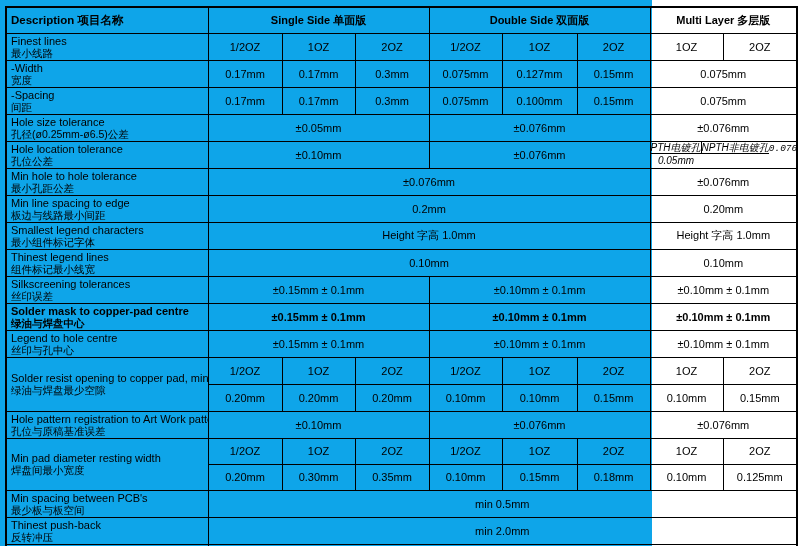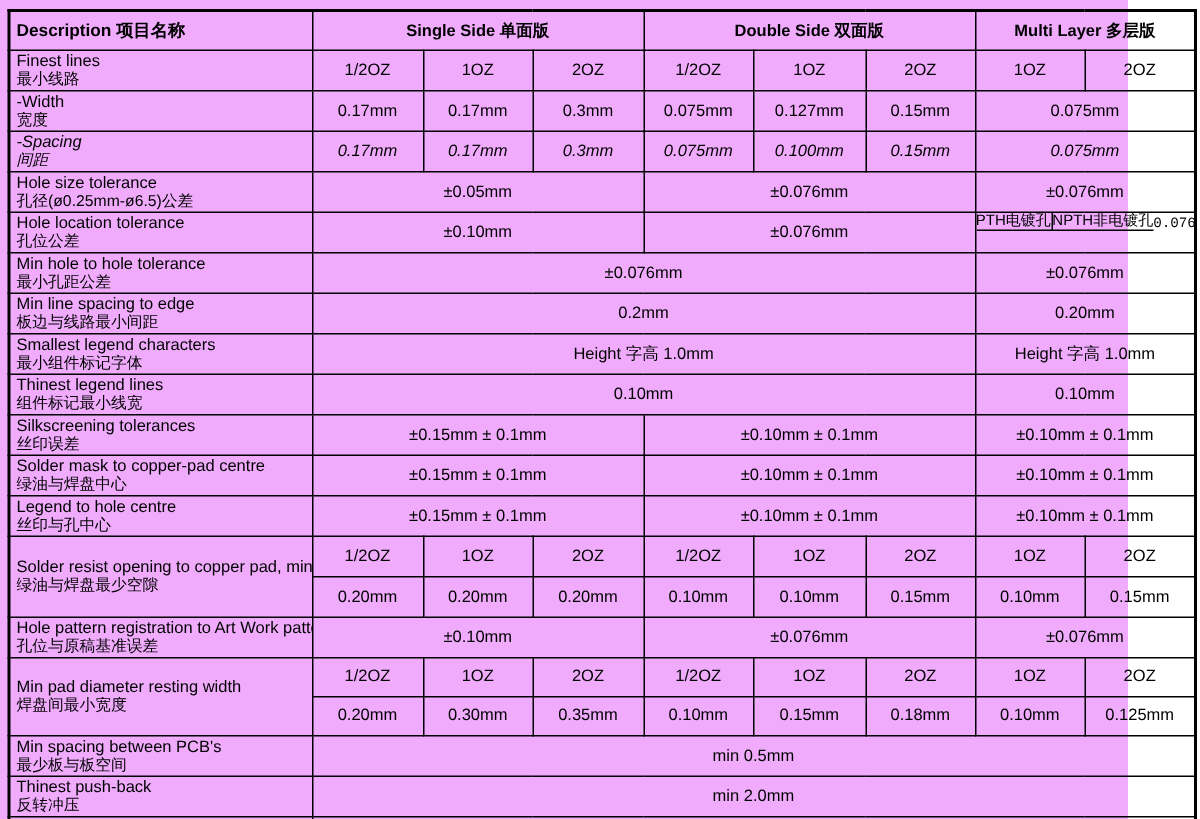"Description 项目名称" .page { background: #f0abfc -> #0ea5e9; width: 752px -> 652px }
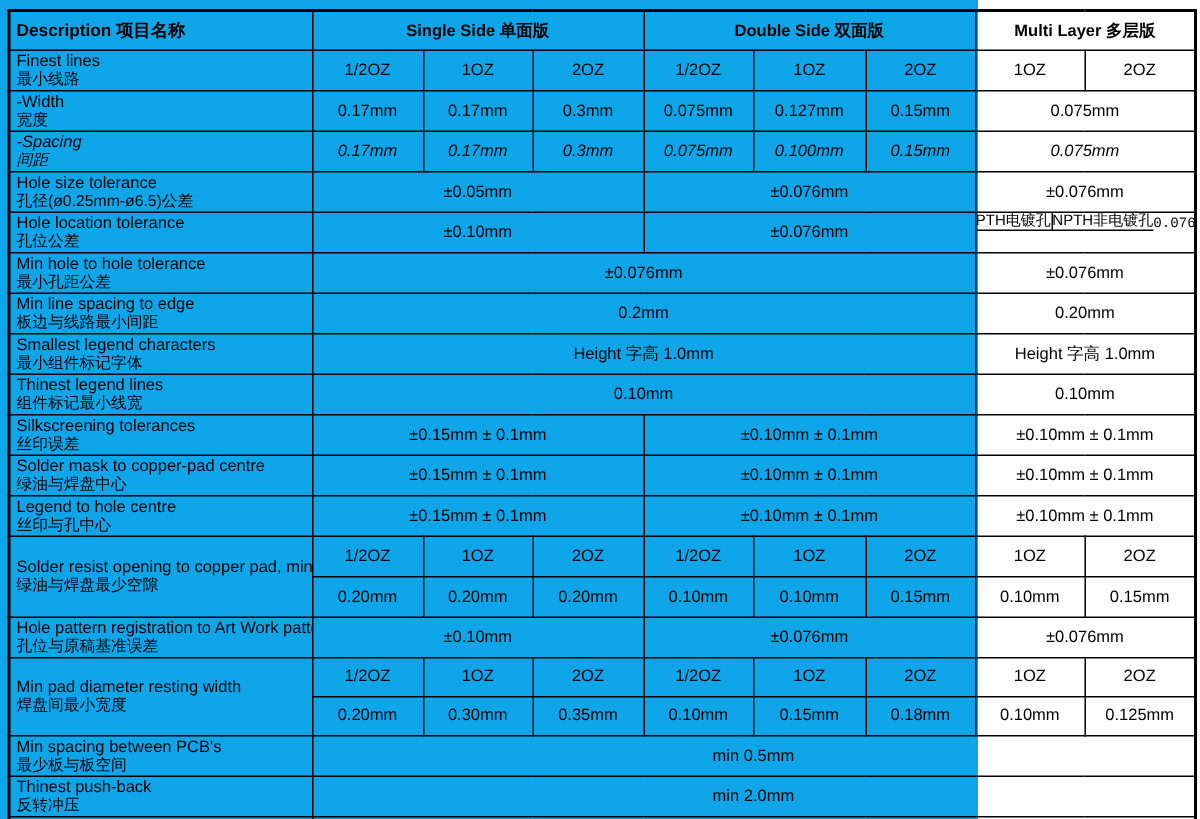"-Spacing" tr { font-style: italic -> none }
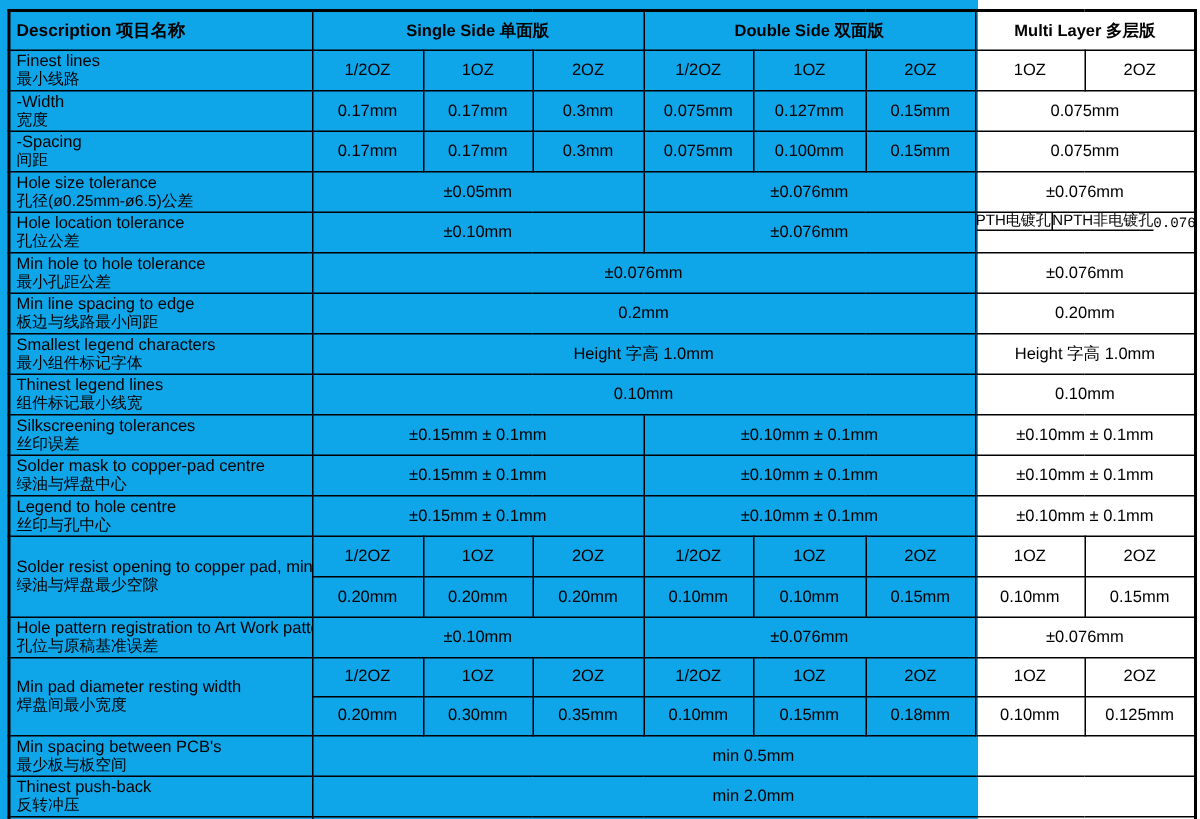"PTH电镀孔" .sub { font-style: none -> italic; grid-template-columns: 1fr 1fr 1fr 1fr -> 1fr 1fr 1fr }
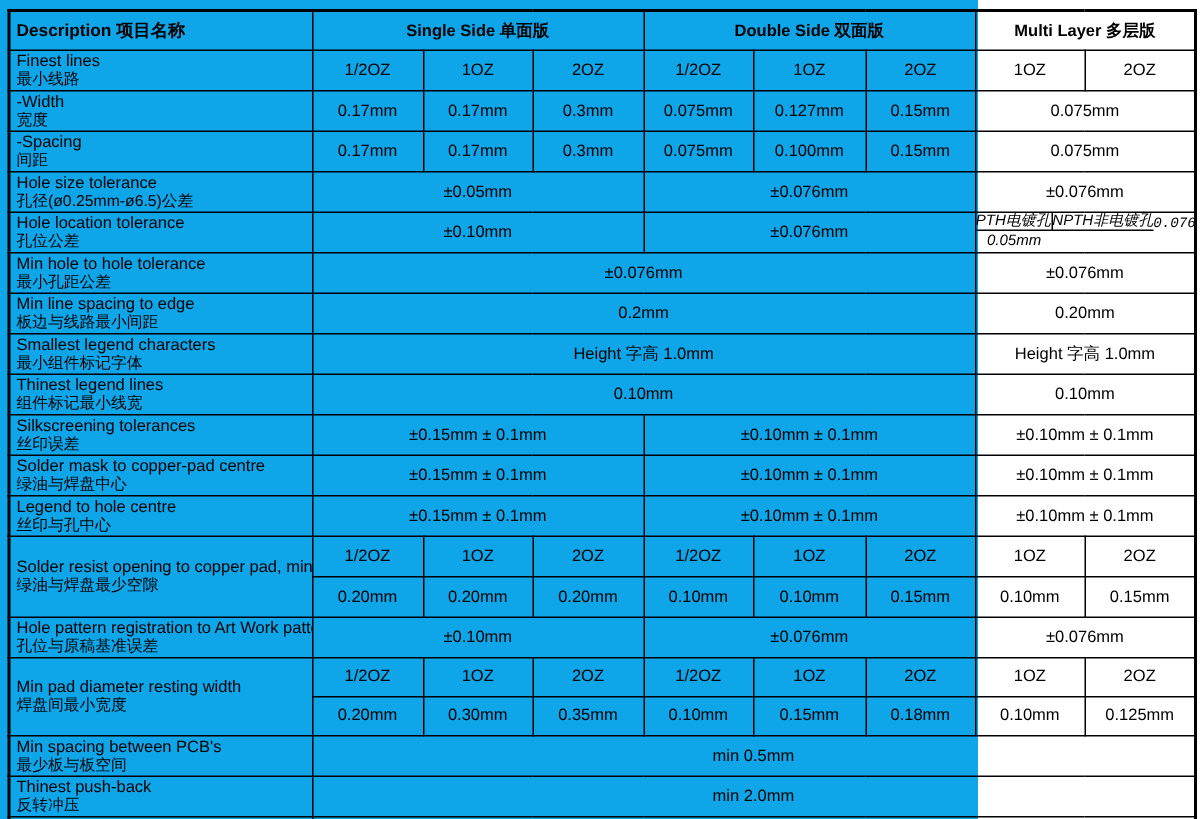"Solder mask to copper-pad centre" tr { font-weight: none -> bold }
